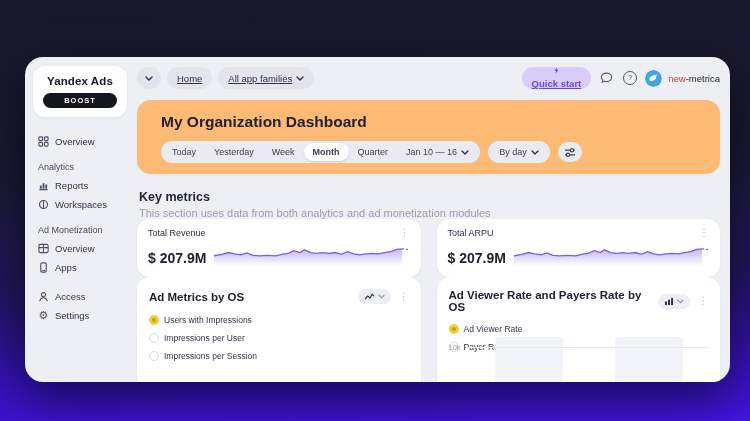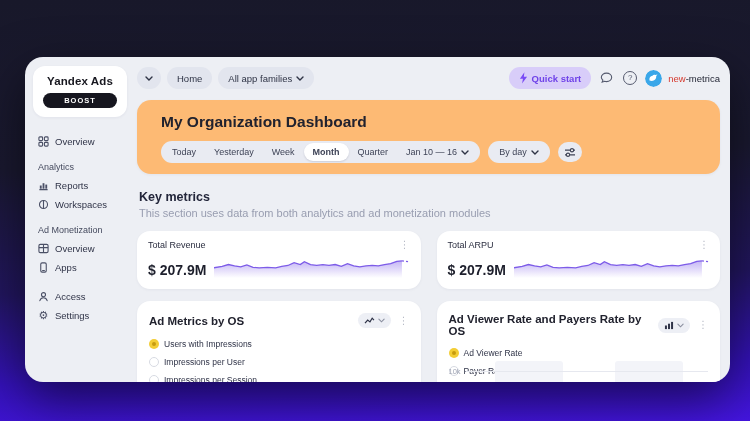"Home" .pill { text-decoration: none -> underline }
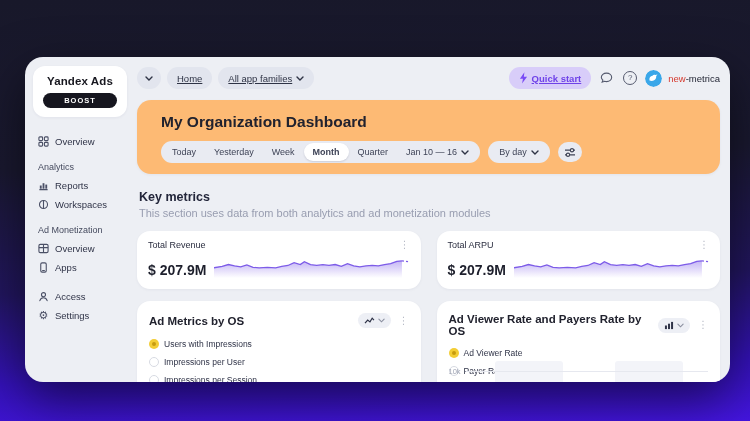"Quick start" .quick-start { flex-direction: none -> column }
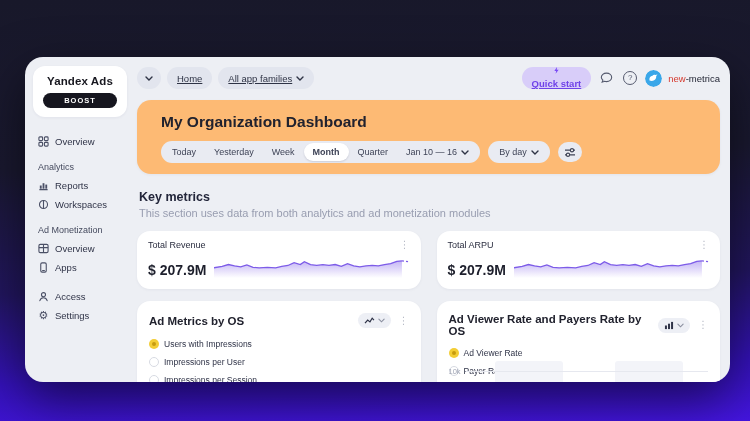"Total Revenue" .cards-row { margin-top: 12px -> 0 }
